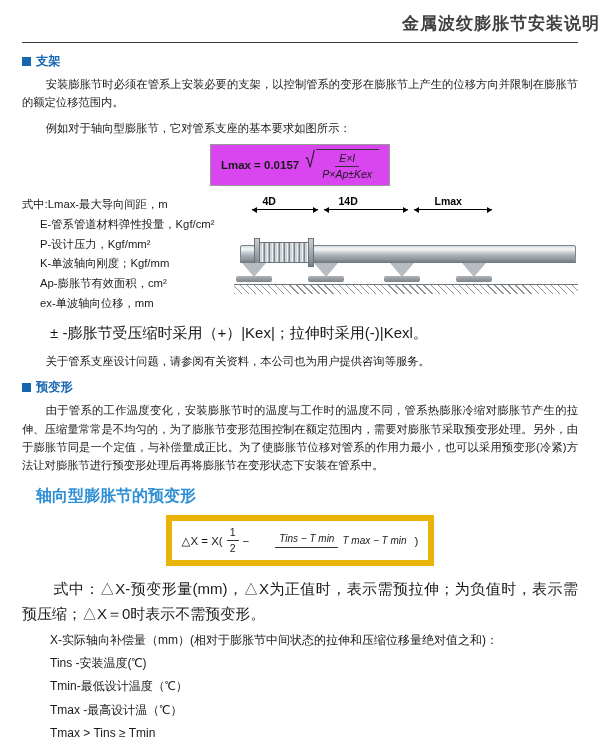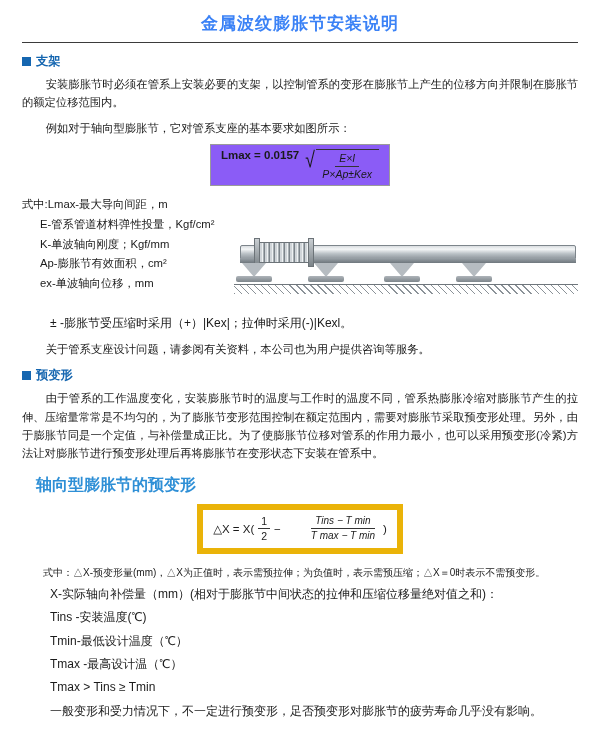"金属波纹膨胀节安装说明" .doc-title { color: #3b82f6 -> #404040; text-align: center -> right }
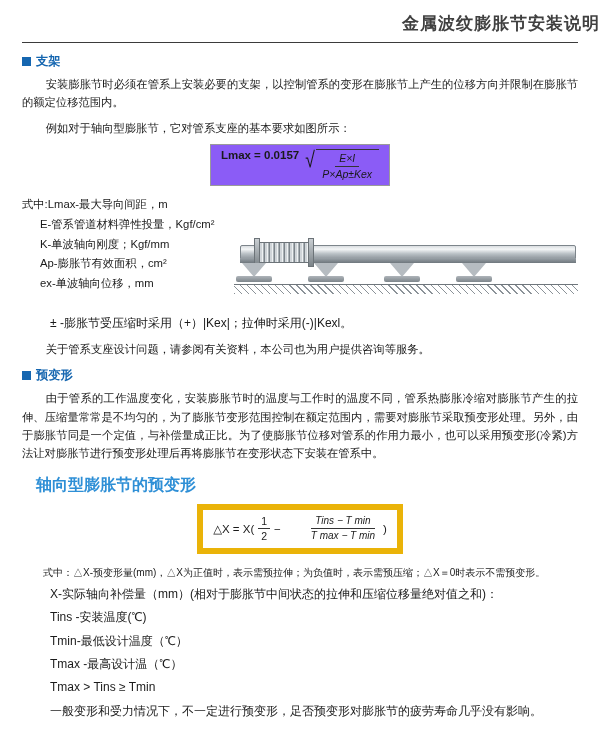"Lmax = 0.0157" .formula { align-items: flex-start -> center; background: #8b5cf6 -> #d946ef }
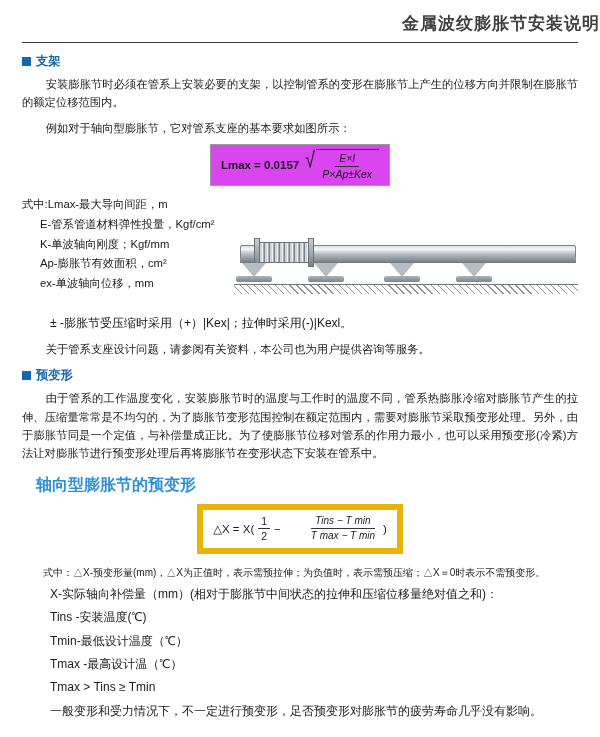"4D" div.fig-dims { html: none -> <div> <span>4D</span> <span>14D</span> <span>Lmax</span> <span></span> <span></span> <span></span> </div> }
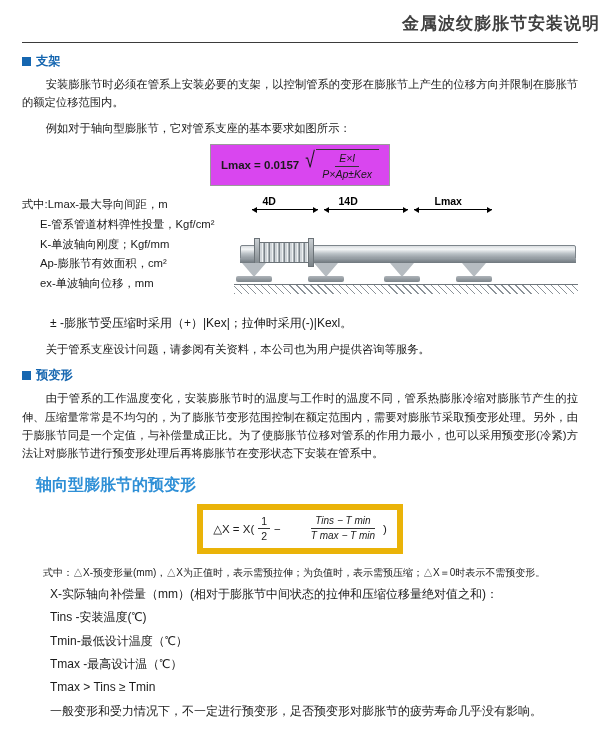"P-设计压力，Kgf/mm²" div { html: none -> <div>P-设计压力，Kgf/mm²</div> }
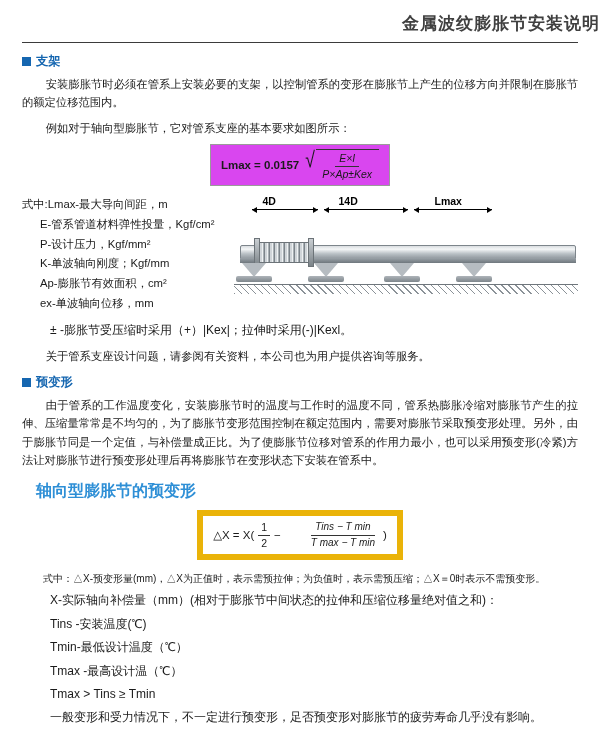"± -膨胀节受压缩时采用（+）|Kex|；拉伸时采用(-)|Kexl。" .defs { font-size: 12px -> 15px }
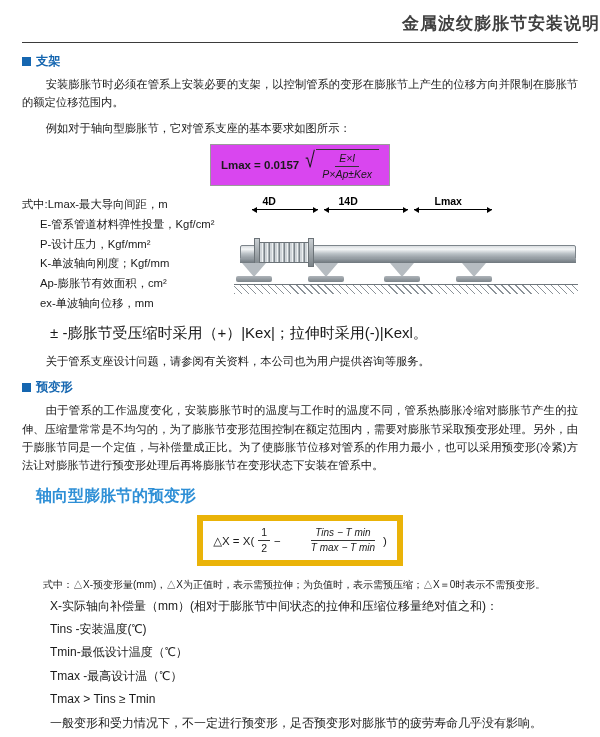"Tins − T min" .fracsm { flex-direction: column -> row }
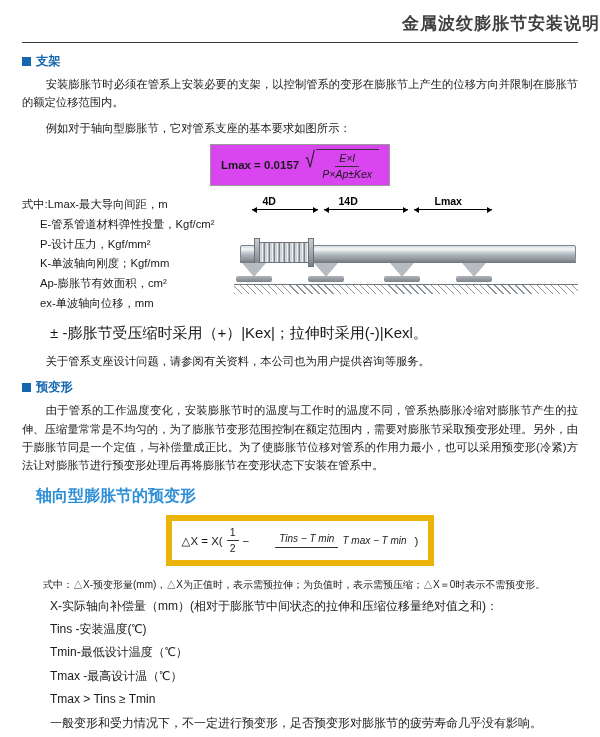"式中：△X-预变形量(mm)，△X为正值时，表示需预拉伸；为负值时，表示需预压缩" .note-indent { font-size: 10px -> 15px }
